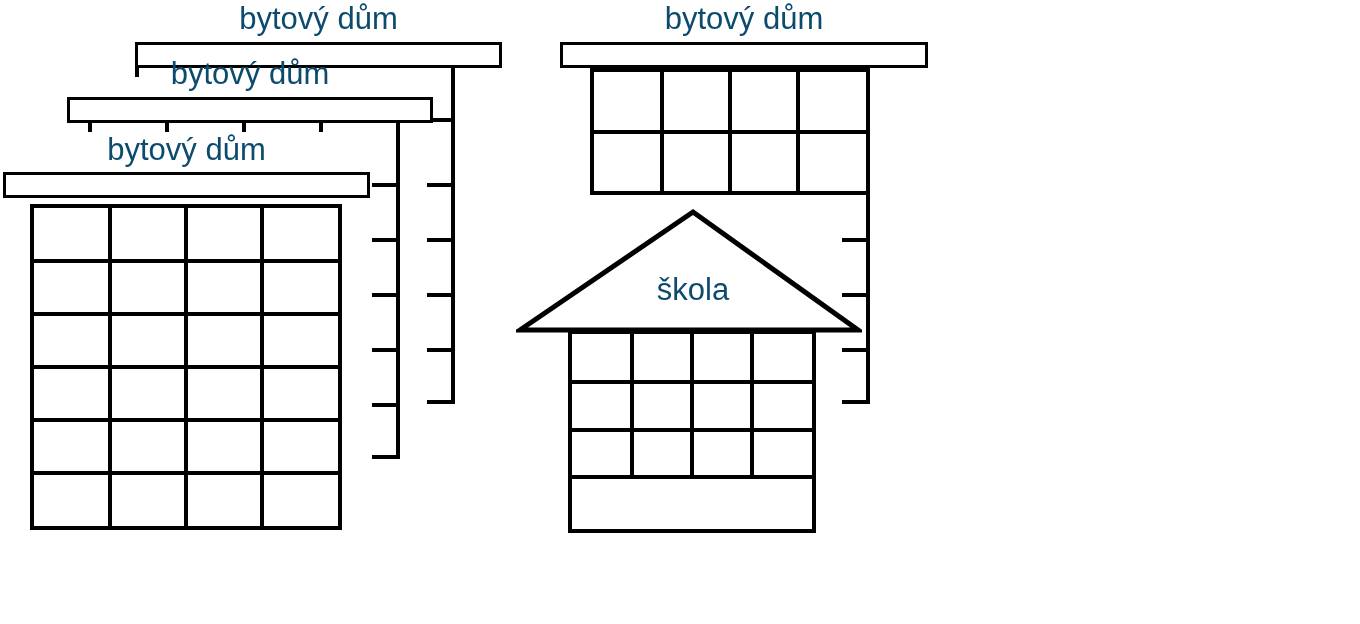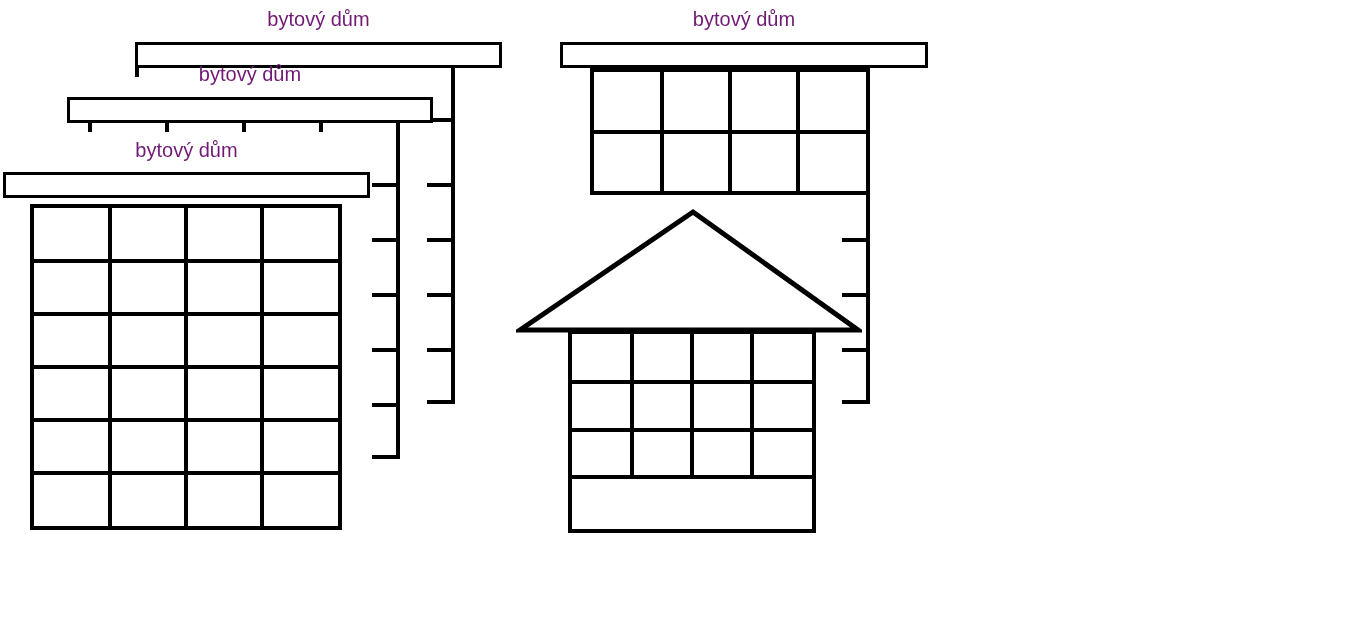"bytový dům" .lbl { color: #701a75 -> #0c4a6e; font-size: 20px -> 31px }
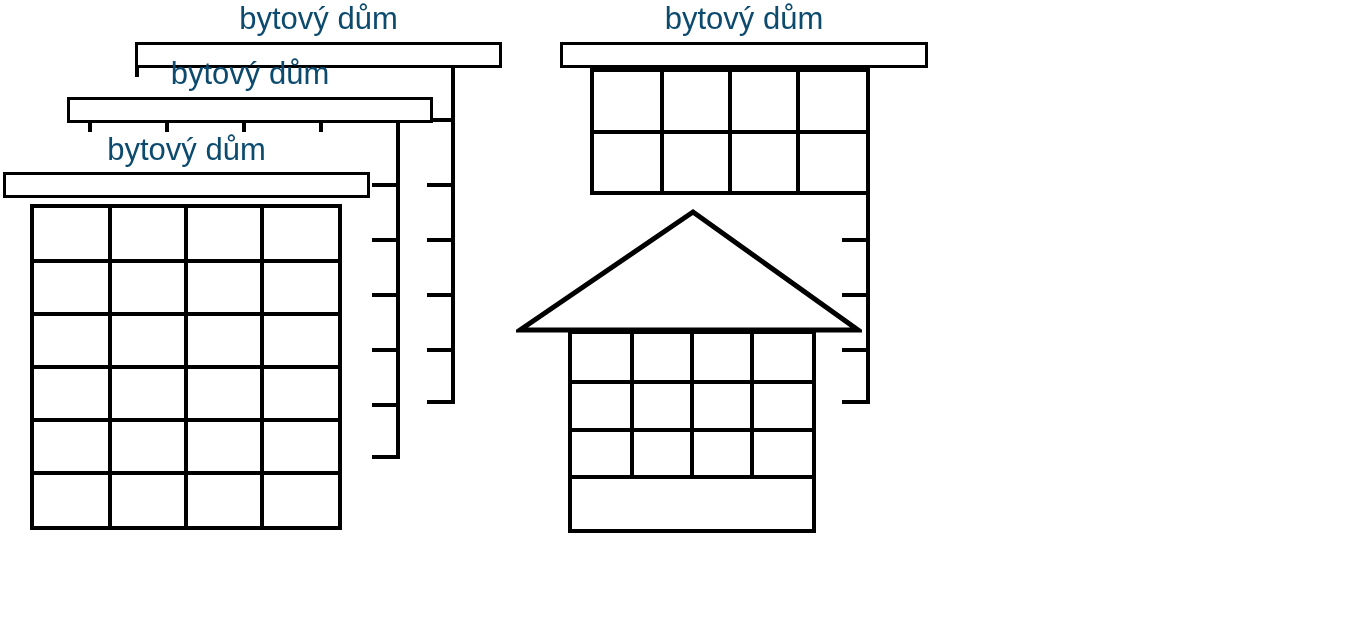"škola" div.lbl { html: none -> <div>škola</div> }
